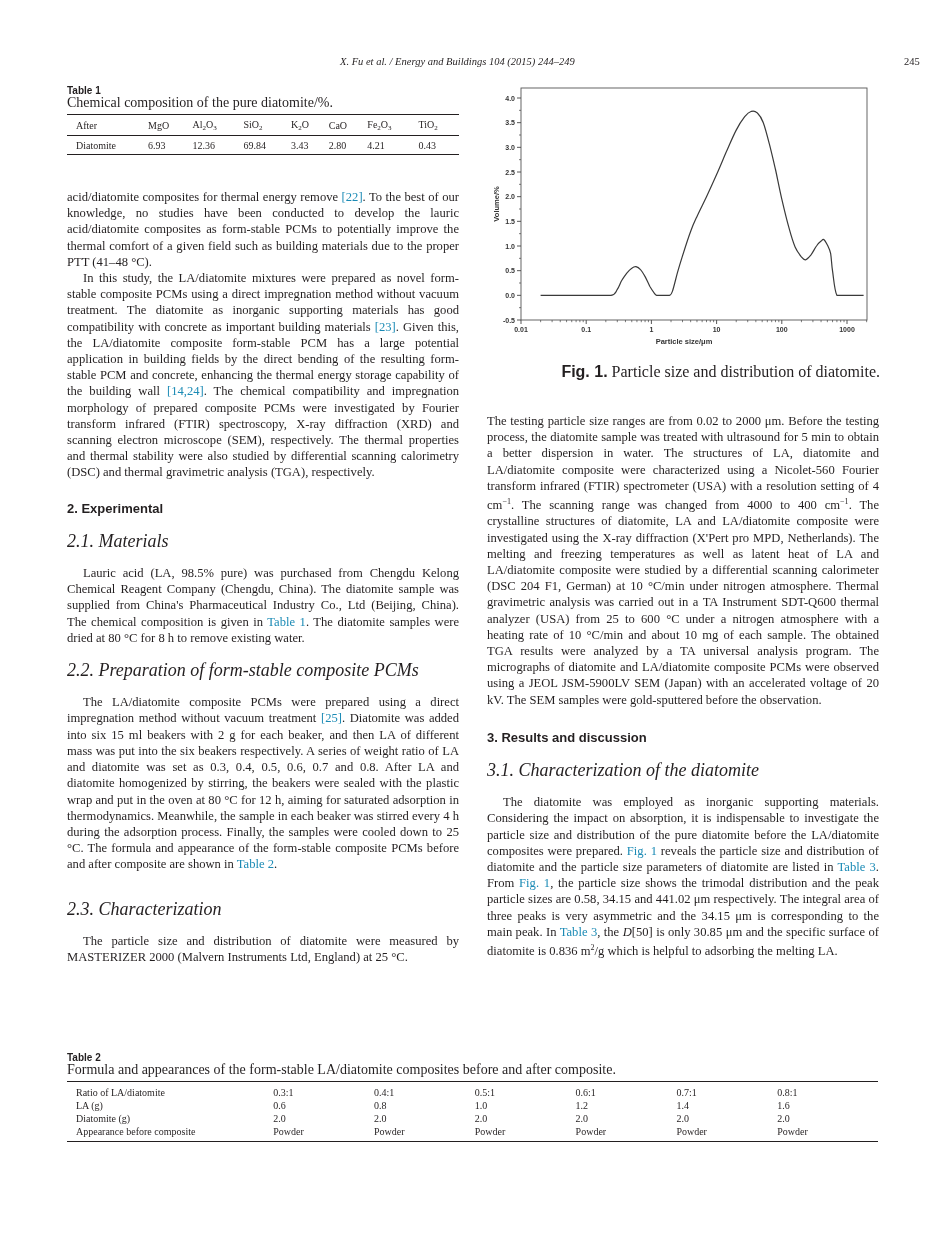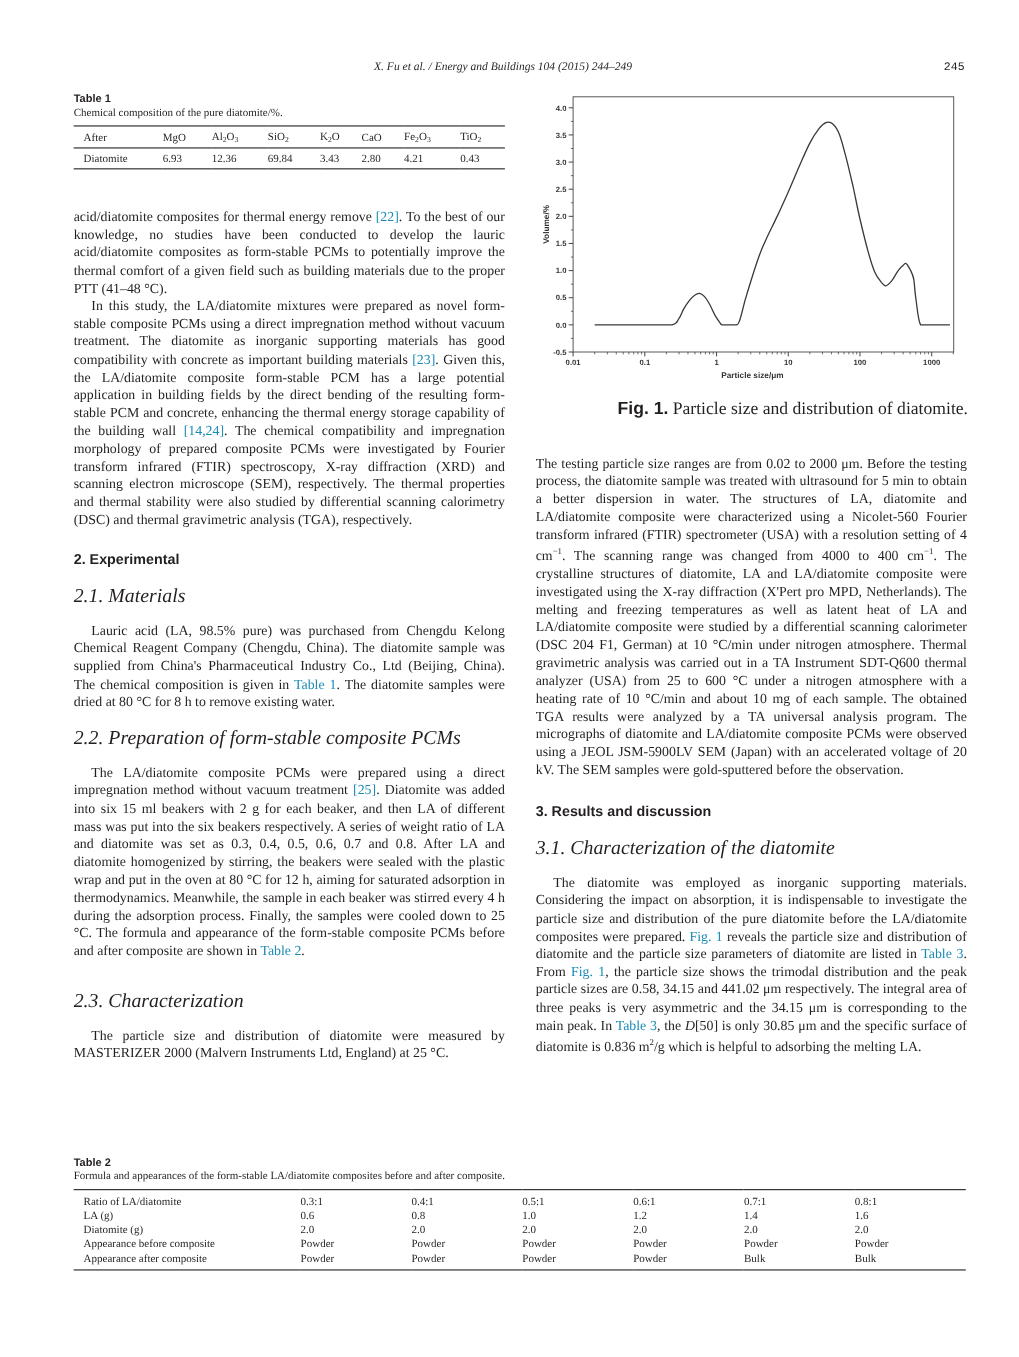"245" .page-num { font-family: Liberation Mono, monospace -> none; left: 858px -> 904px }
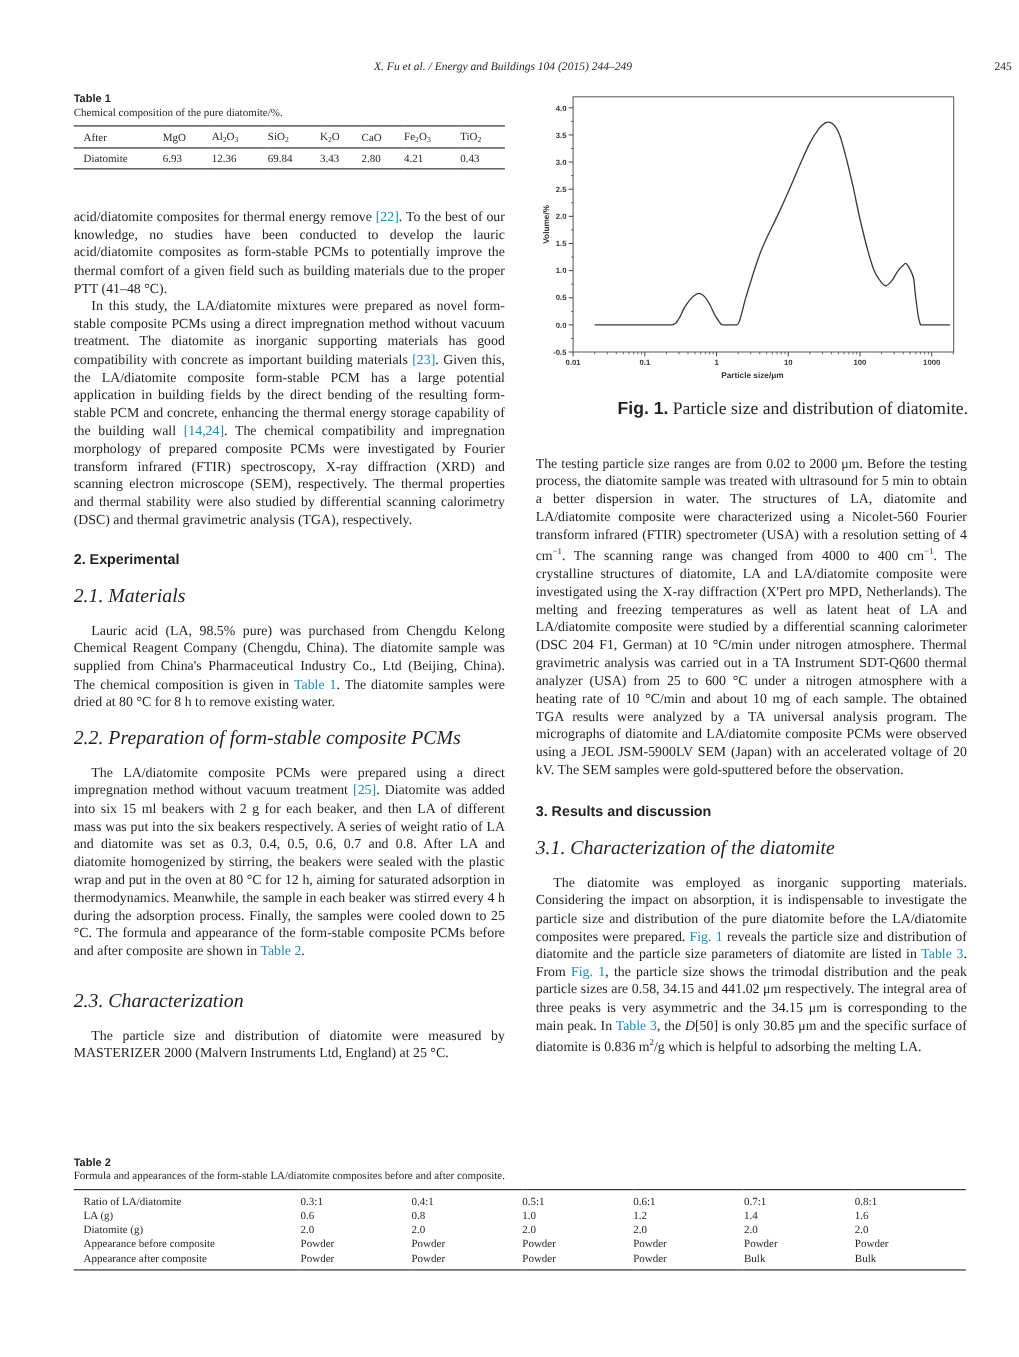"Chemical composition of the pure" .tbl-cap { font-size: 10px -> 14px }
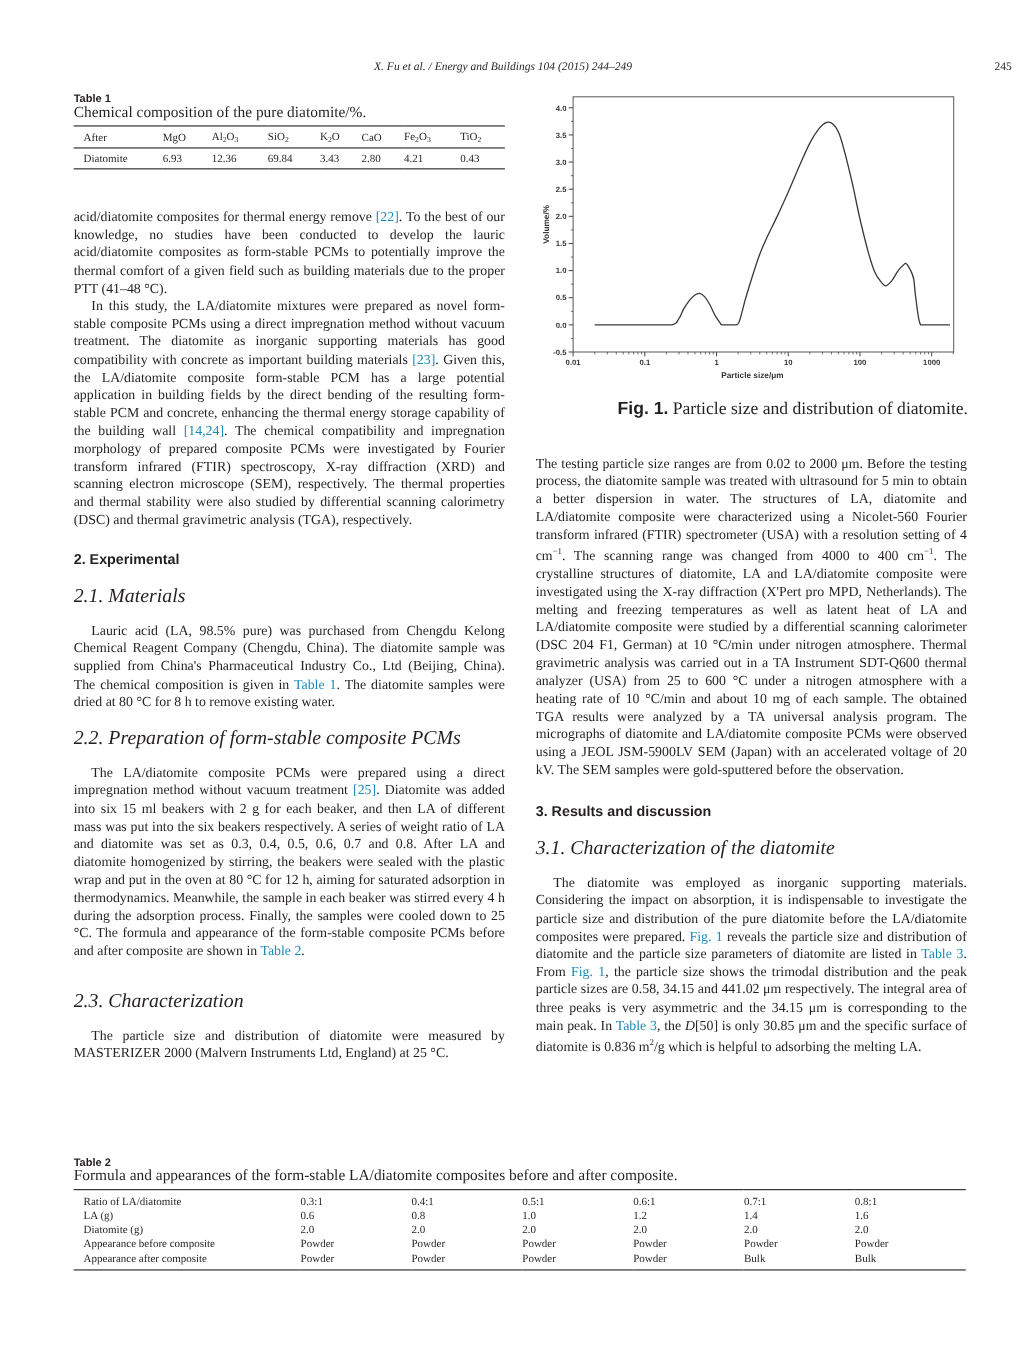"Appearance after composite" tr { html: <tr> <td>Appearance after composite</td> <td>Powder</td> <td>Powder</td> <td>Powder</td> <td>Powder</td> <td>Bulk</td> <td>Bulk</td> </tr> -> none }
